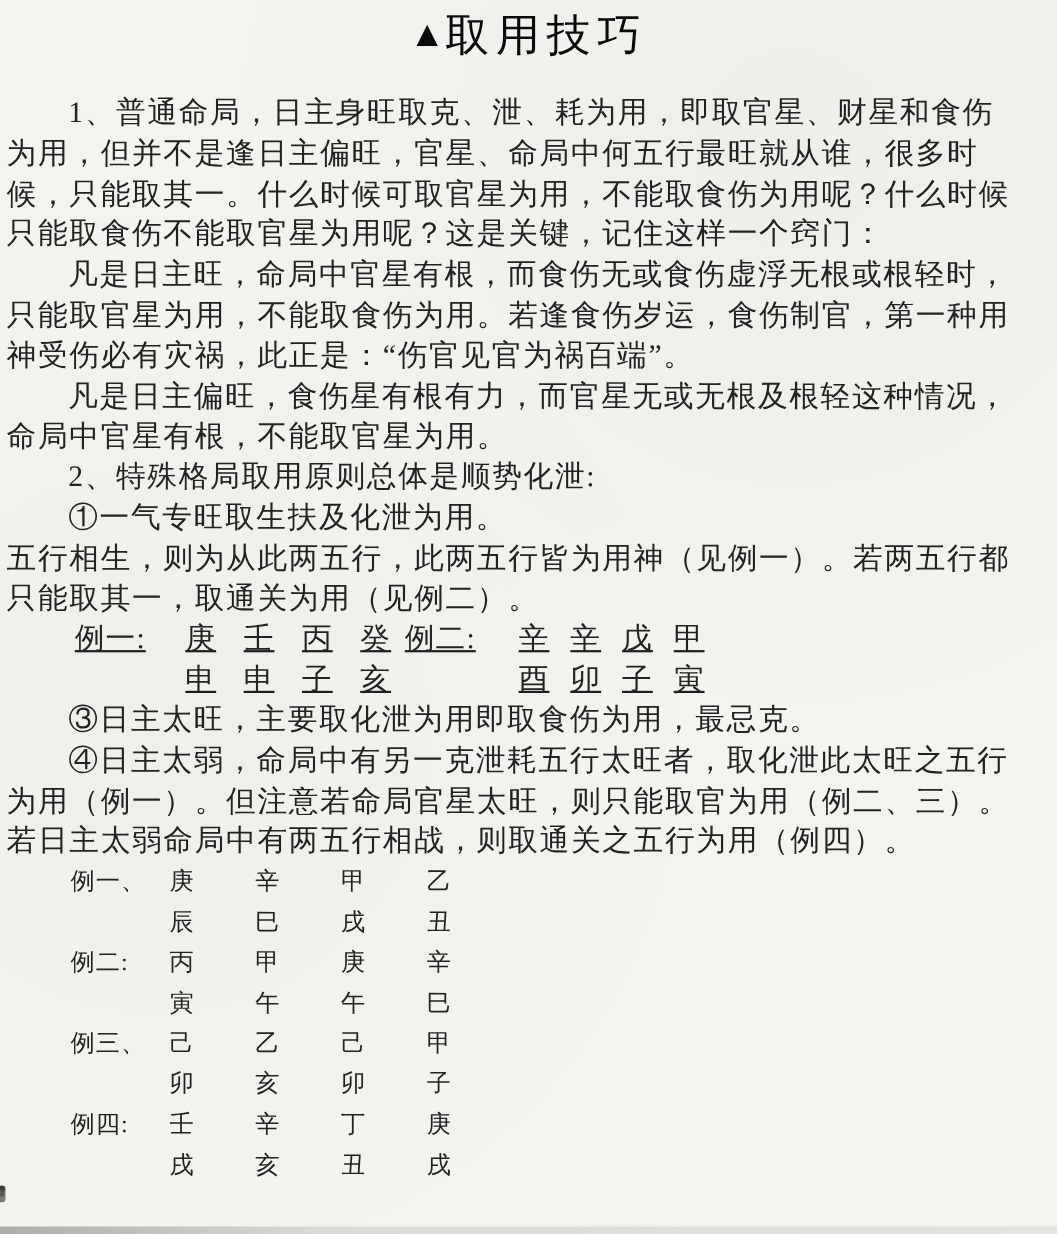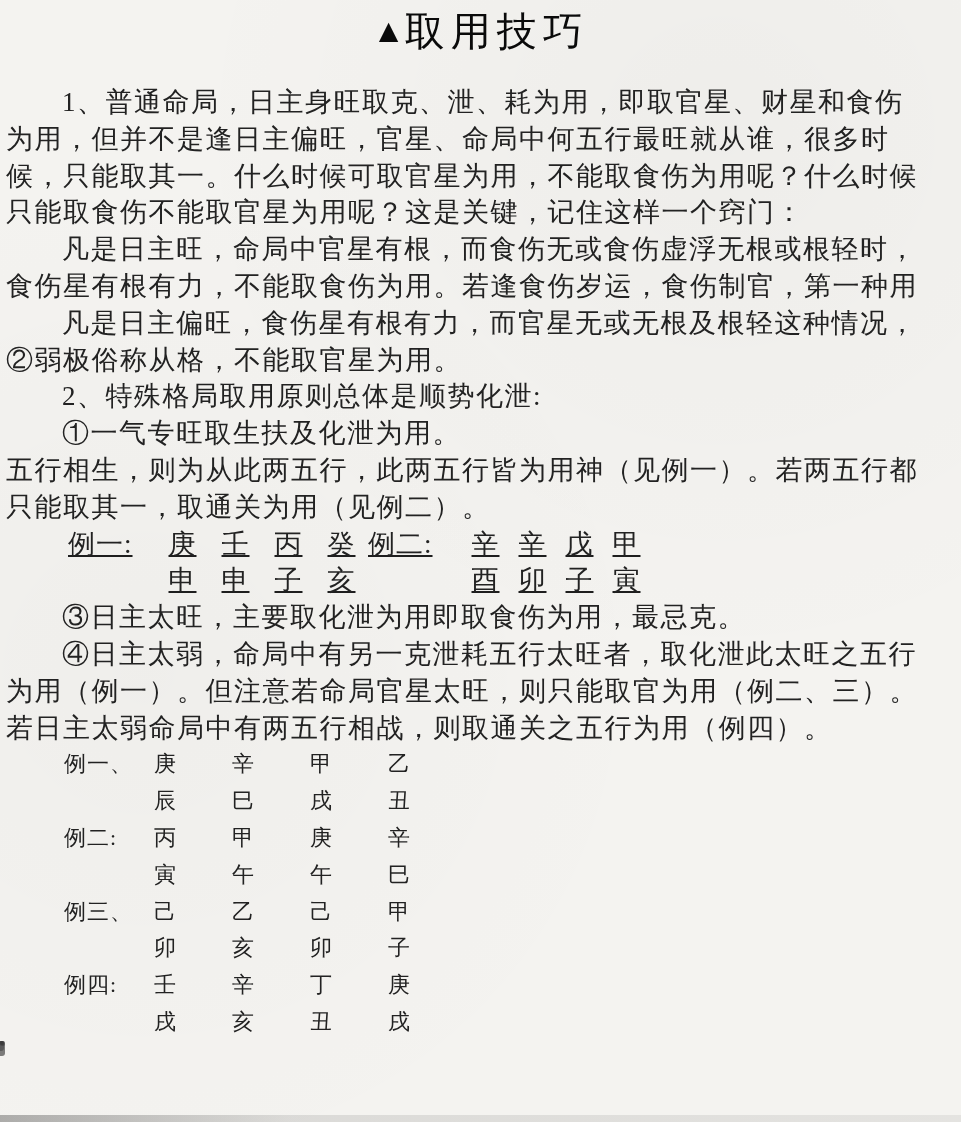"食伤星有根有力，不能取食伤为用。若逢食伤岁运，食伤制官，第一种用" div.line { text: 食伤星有根有力 -> 只能取官星为用 }
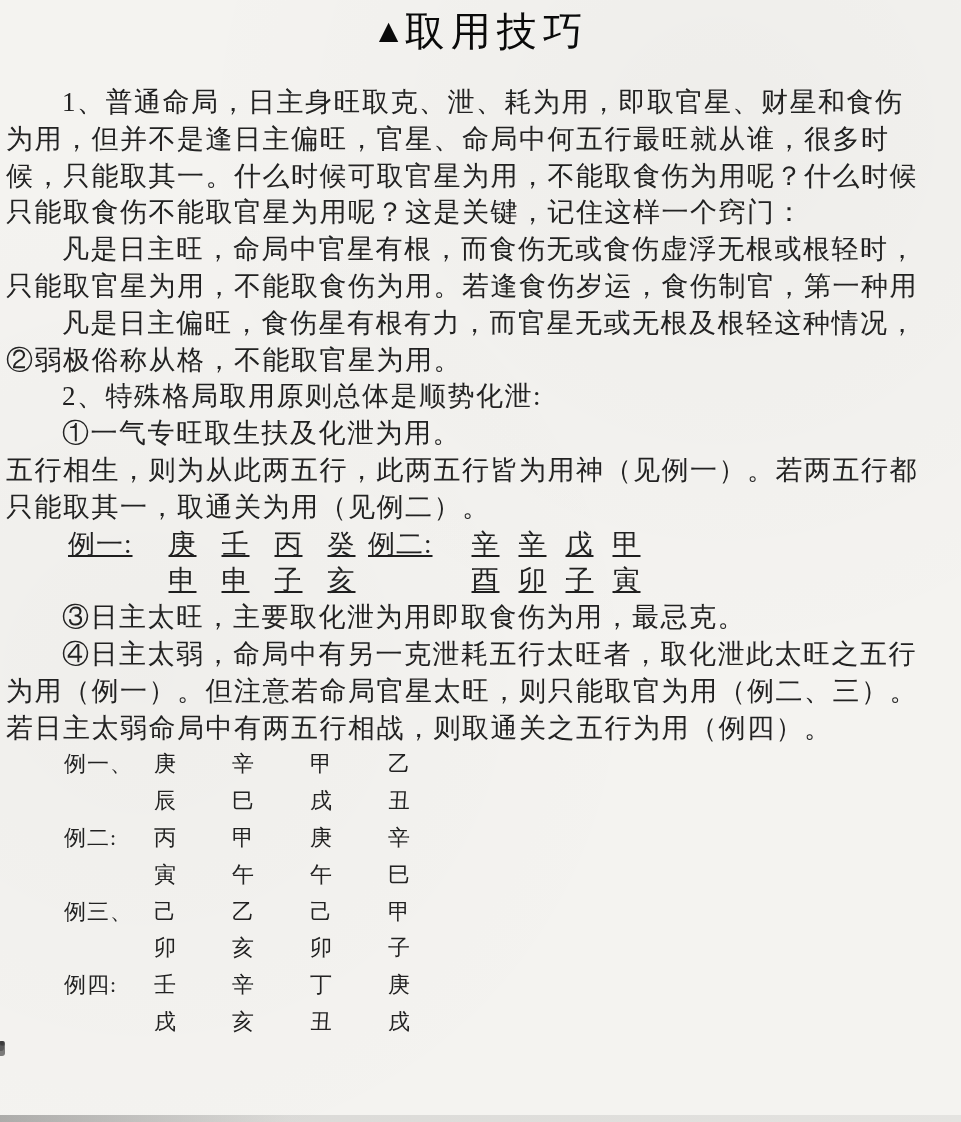"神受伤必有灾祸，此正是：“伤官见官为祸百端”。" div.line { html: none -> <div>神受伤必有灾祸，此正是：“伤官见官为祸百端”。</div> }
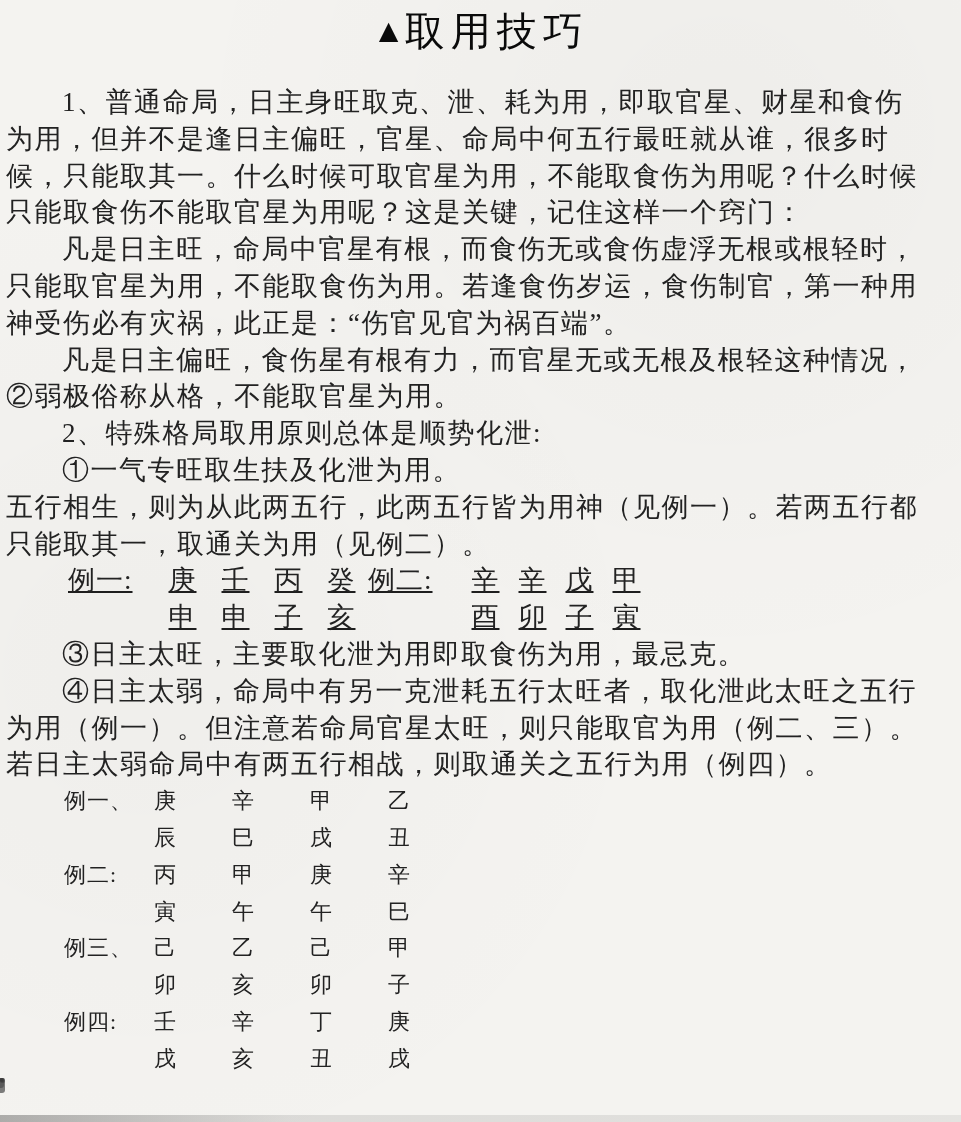"②弱极俗称从格，不能取官星为用。" div.line { text: ②弱极俗称从格 -> 命局中官星有根 }
